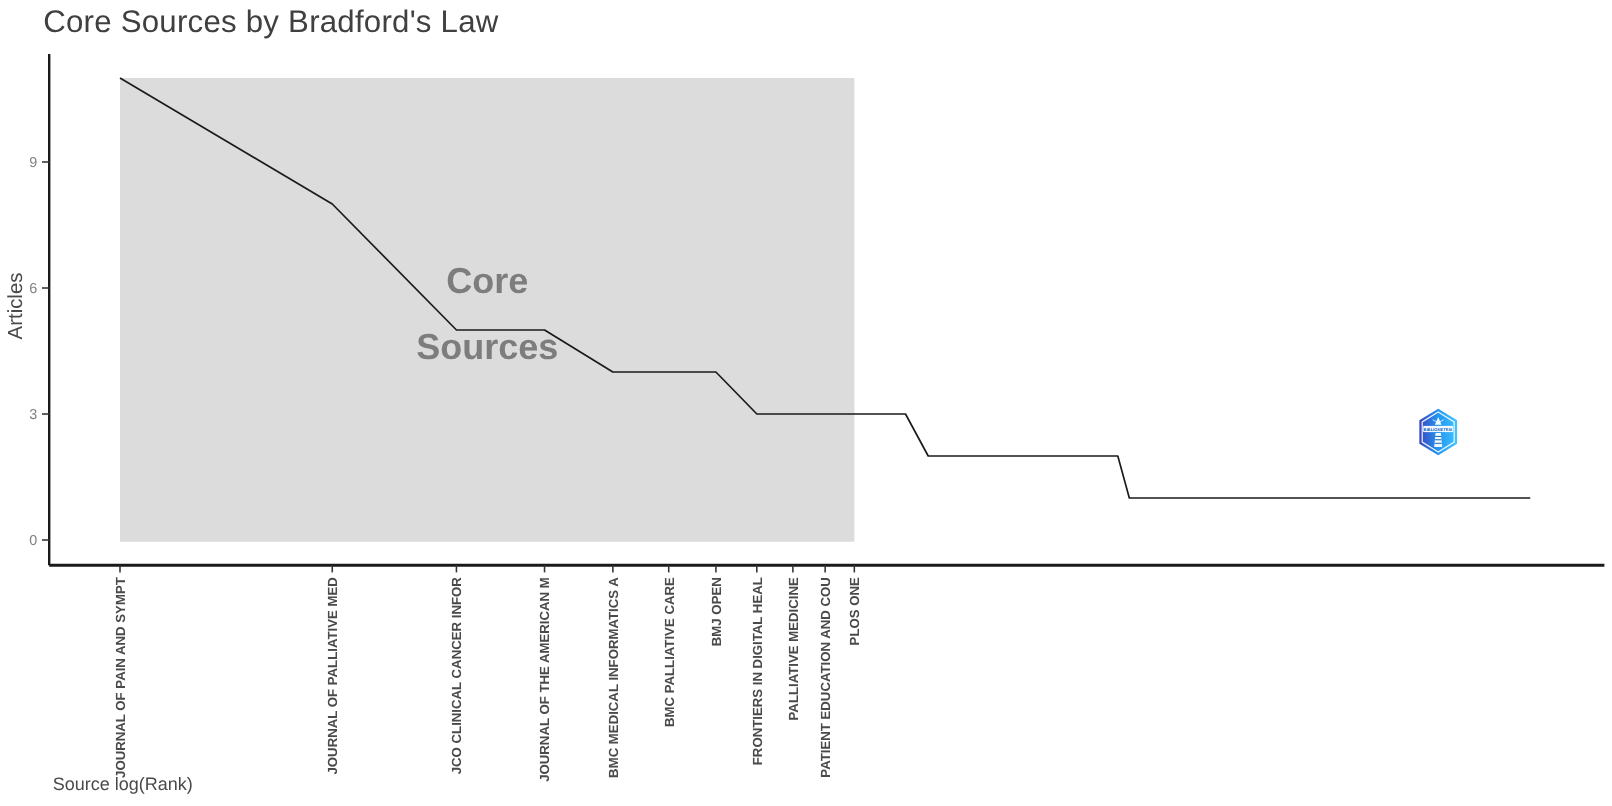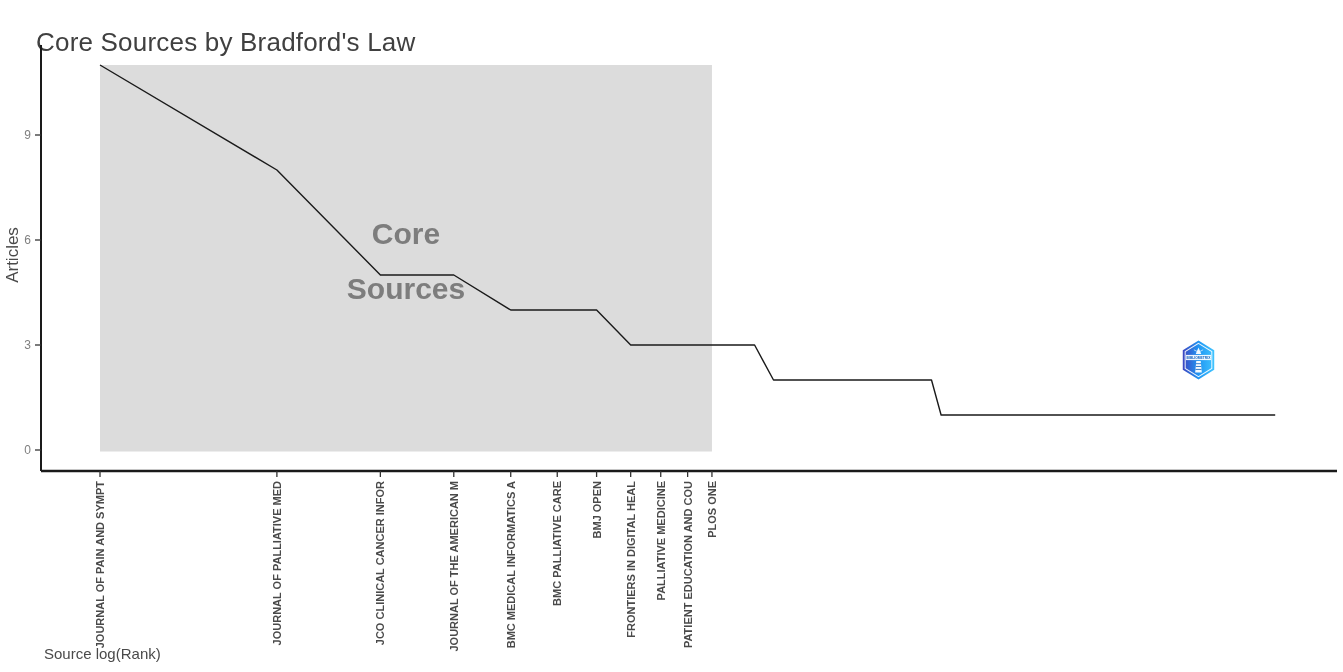"Core Sources by Bradford's Law" .chart-title { margin-top: 24px -> none }
